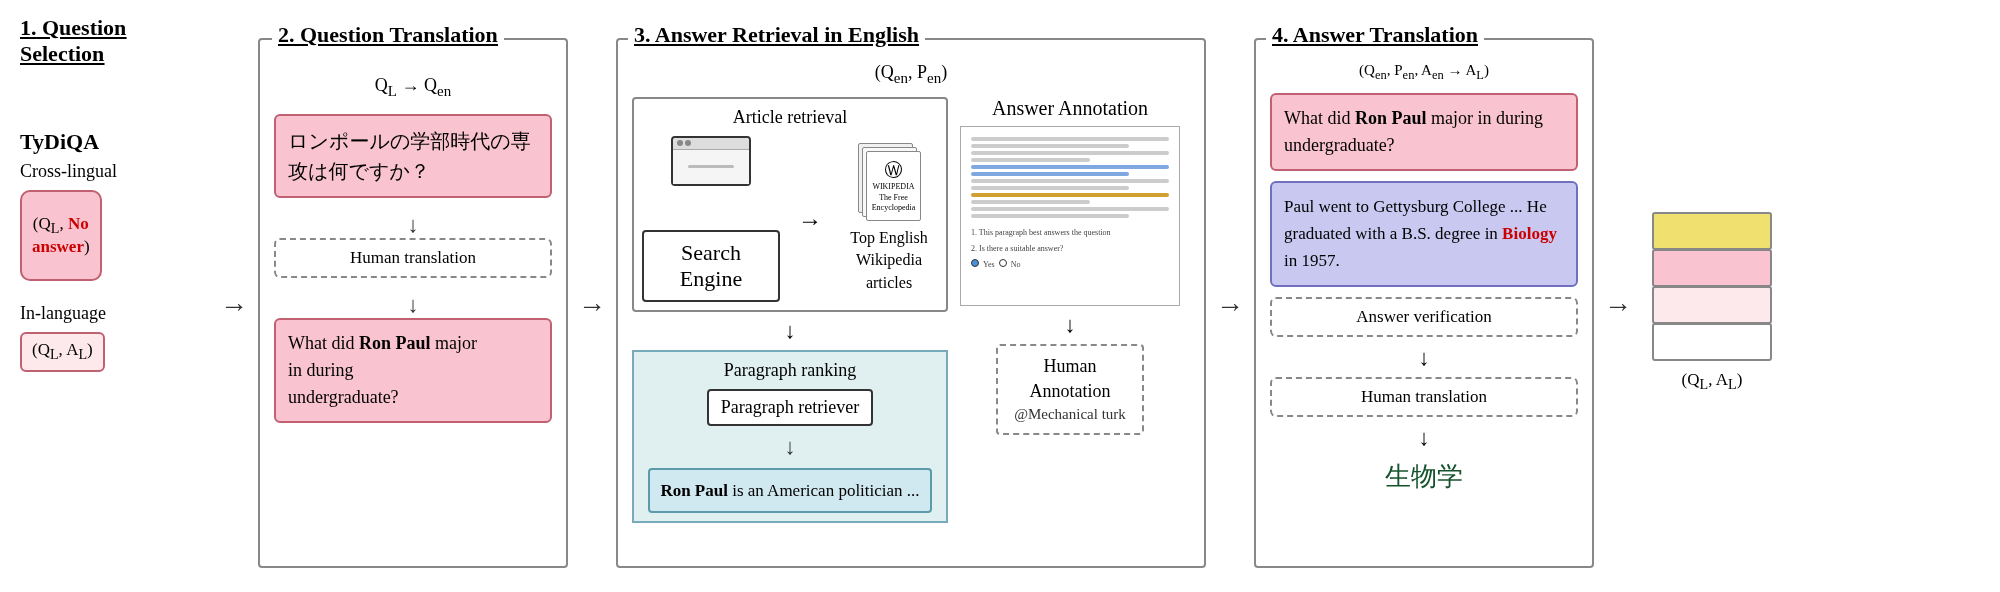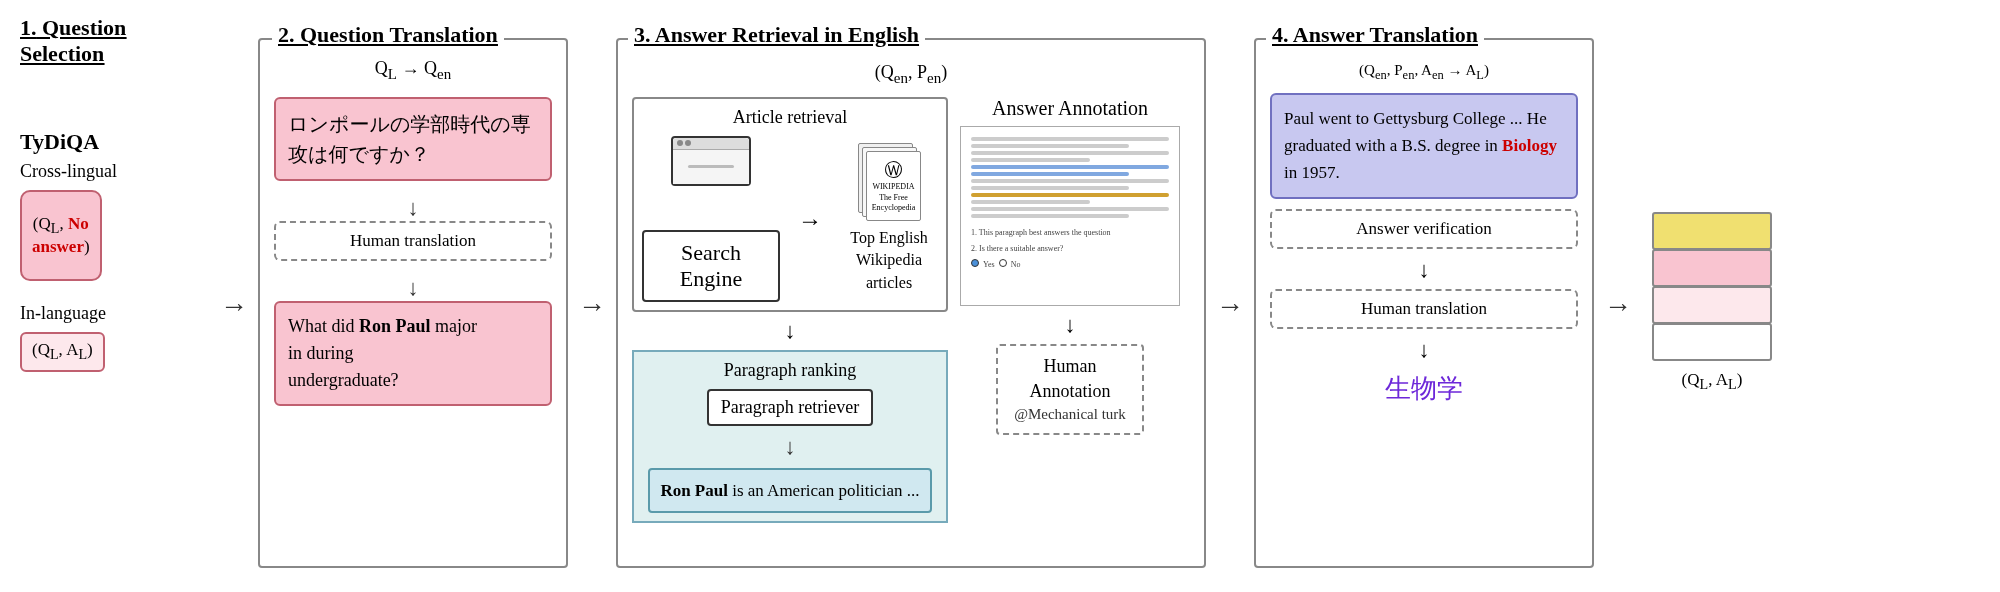"QL → Qen" .formula { margin-top: 4px -> 21px }
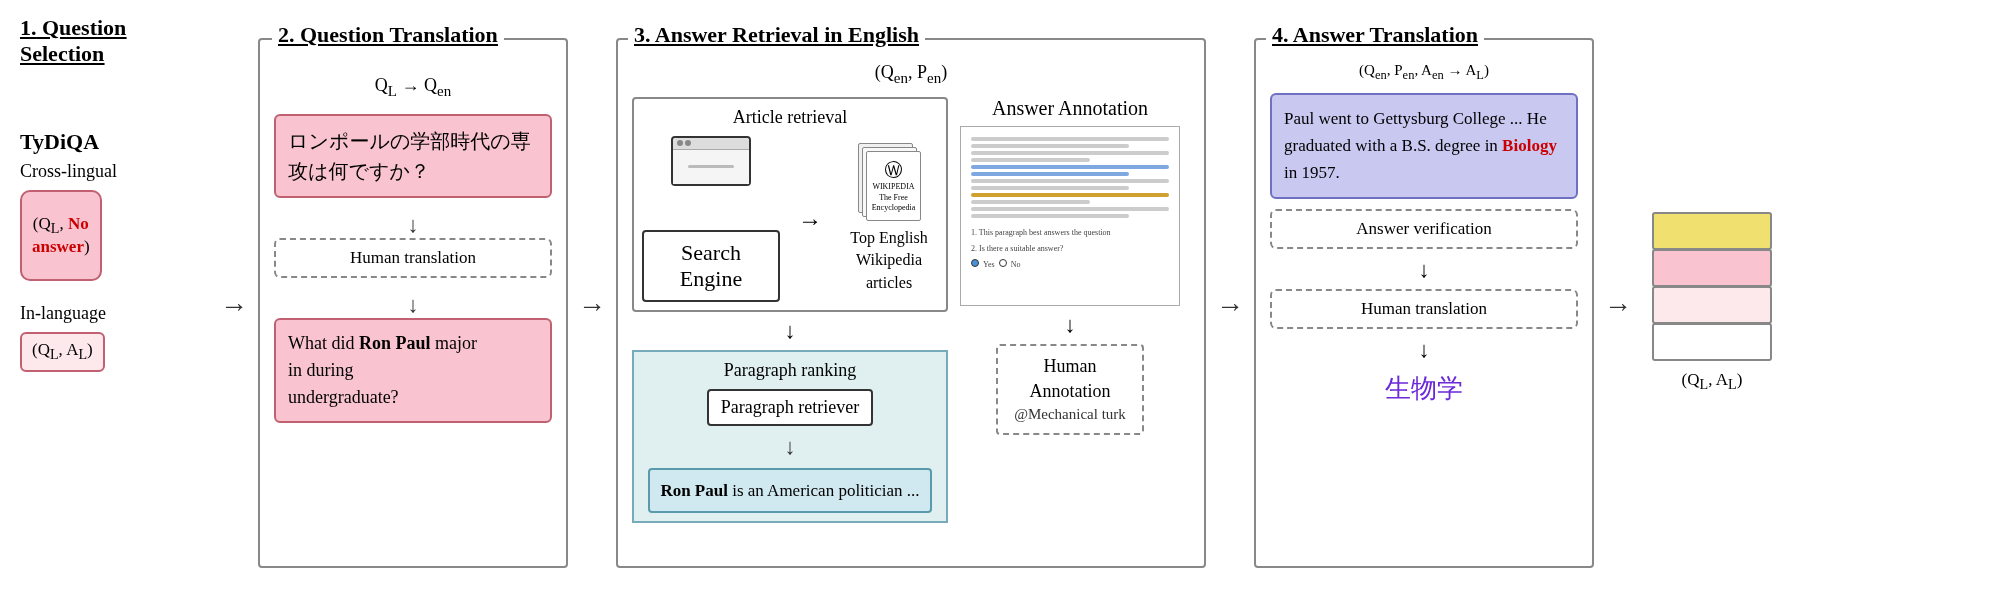"What did Ron Paul major in" div.question-box { html: none -> <div> What did <span>Ron Paul</span> major in during undergraduate? </div> }
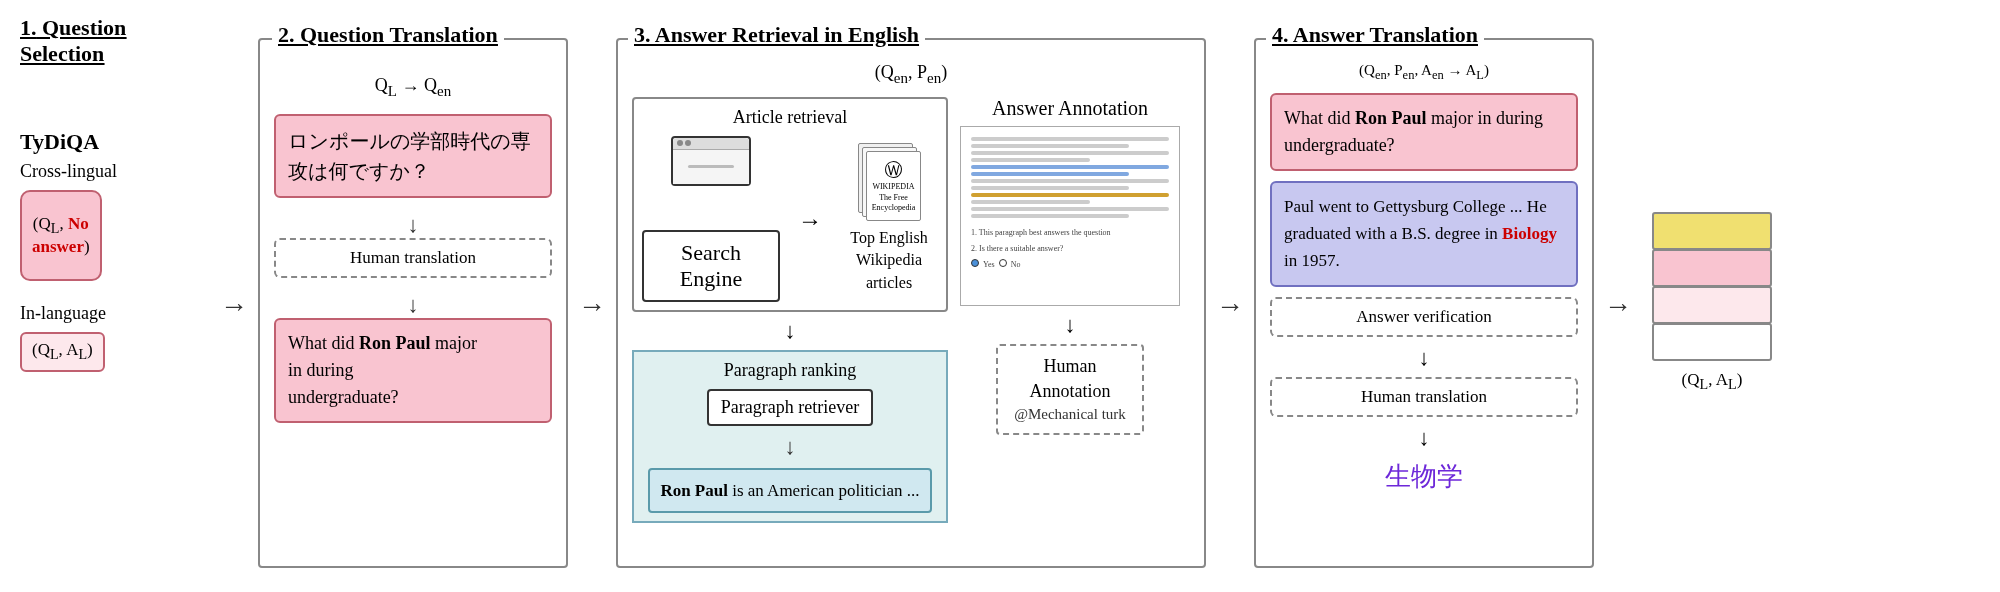"生物学" .japanese-answer { color: #6d28d9 -> #14532d }
